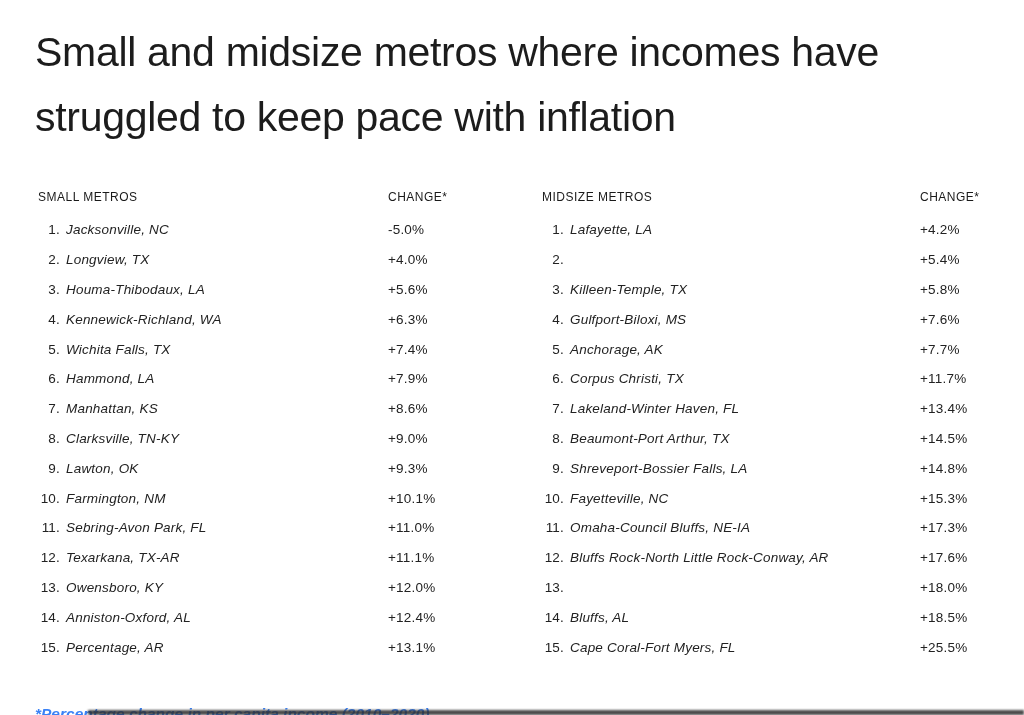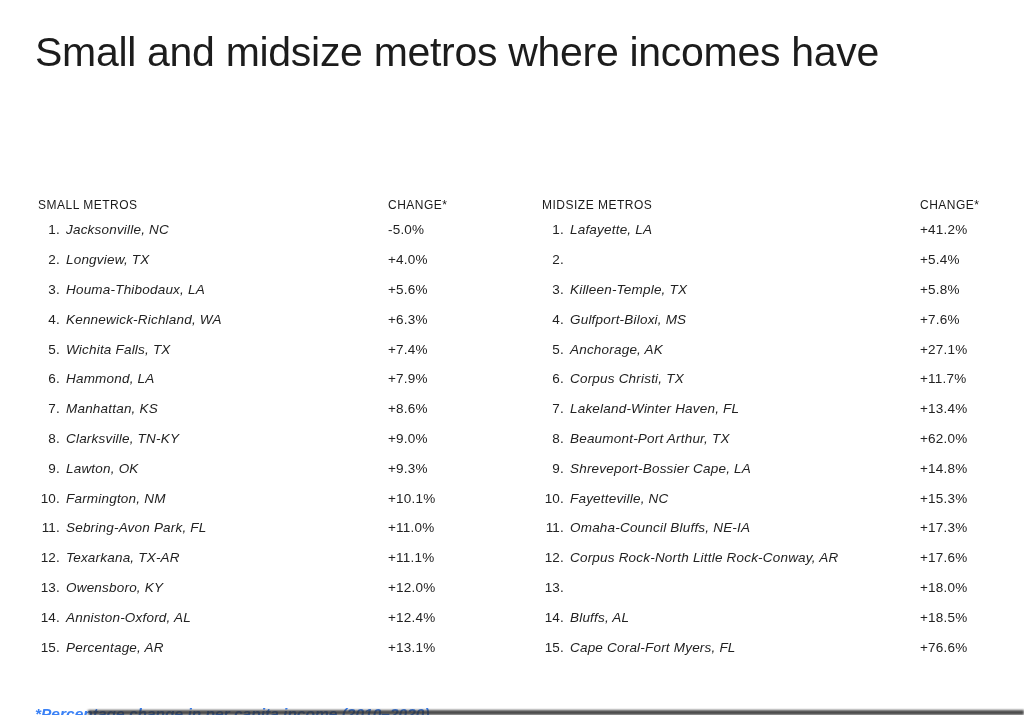"struggled to keep pace with" span.title-line { html: none -> <span>struggled to keep pace with inflation</span> }
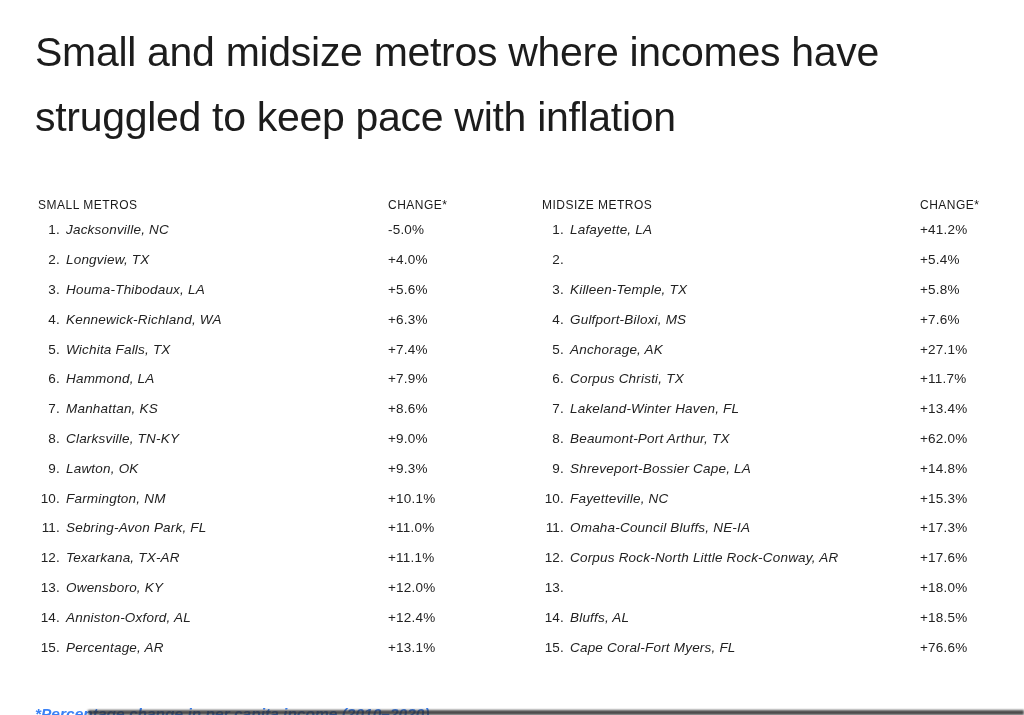"SMALL METROS" .th { top: 8px -> 0 }
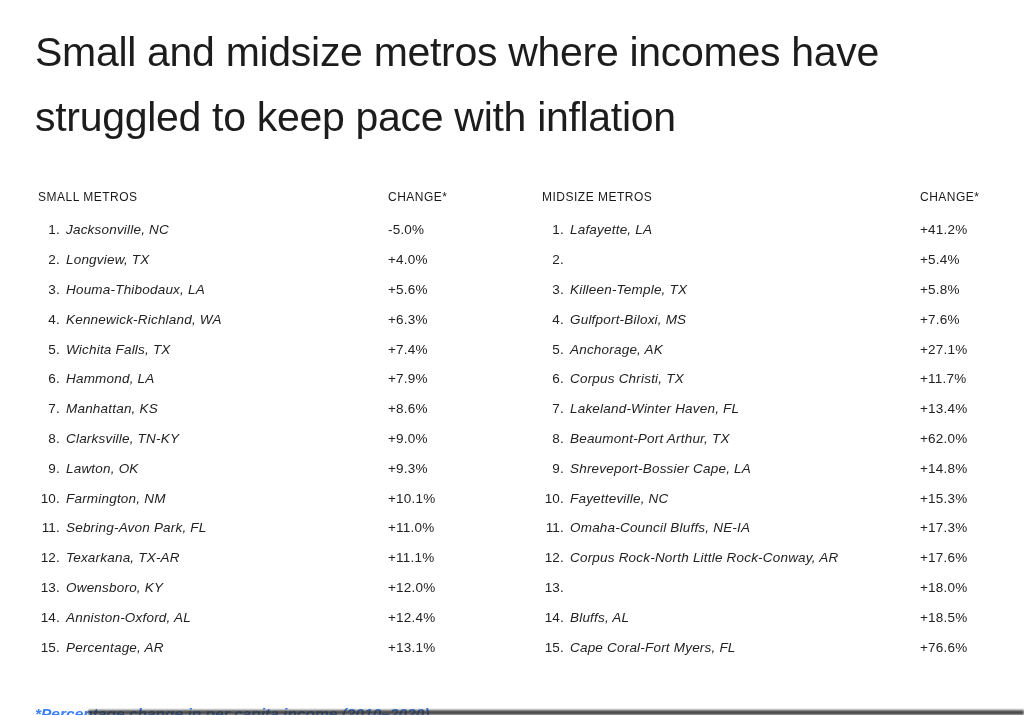"+41.2%" span.change { text: +41.2% -> +4.2% }
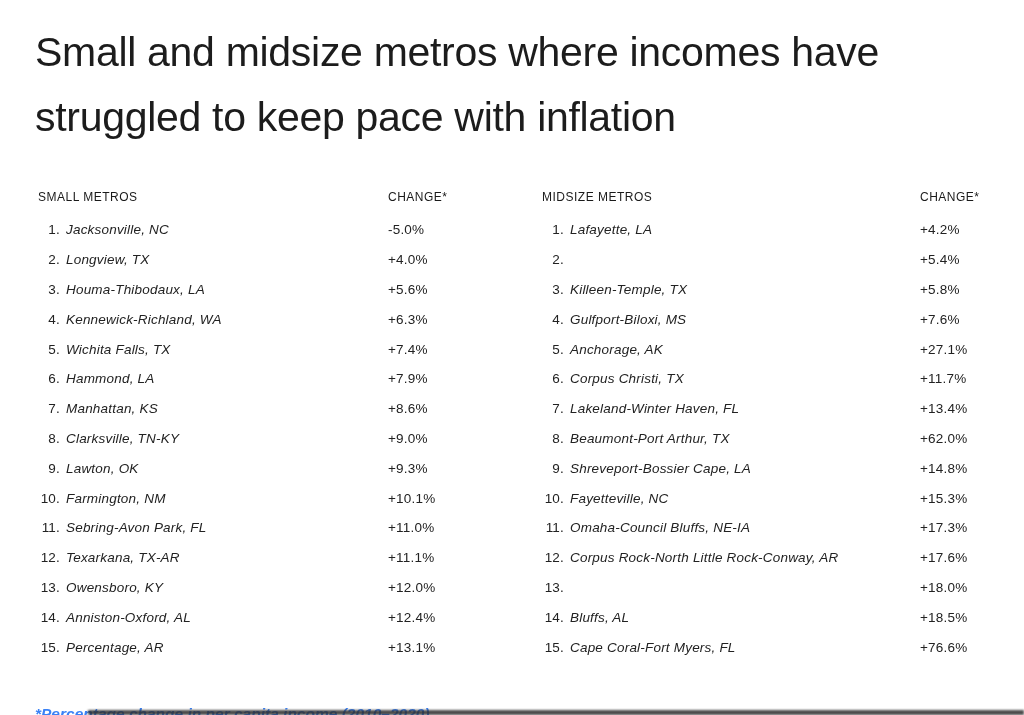"+27.1%" span.change { text: +27.1% -> +7.7% }
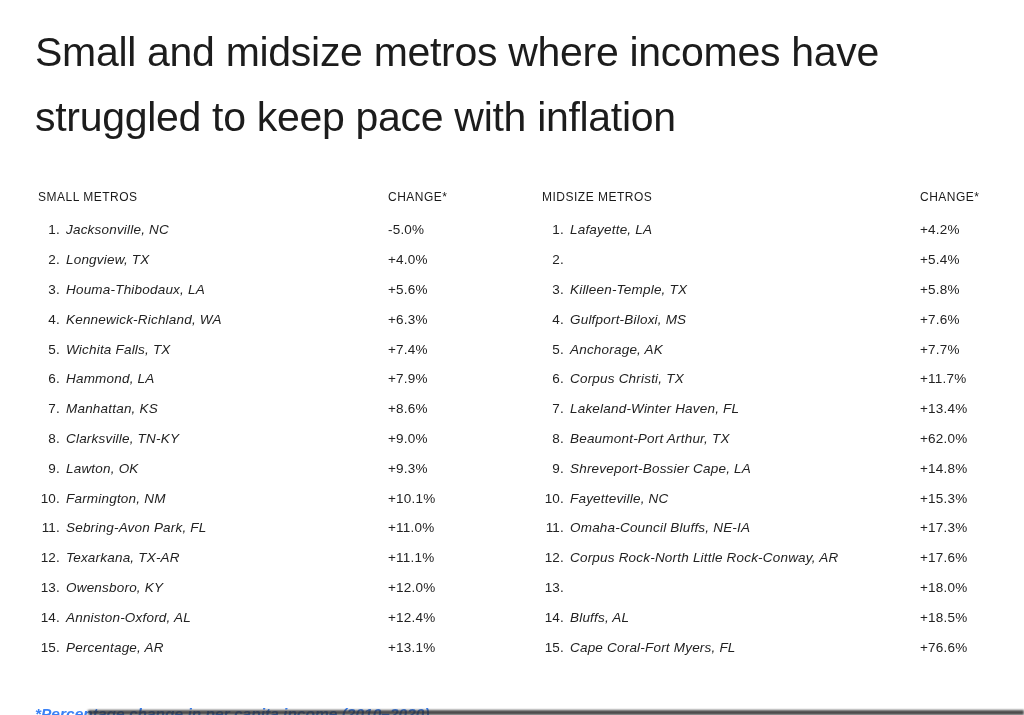"+62.0%" span.change { text: +62.0% -> +14.5% }
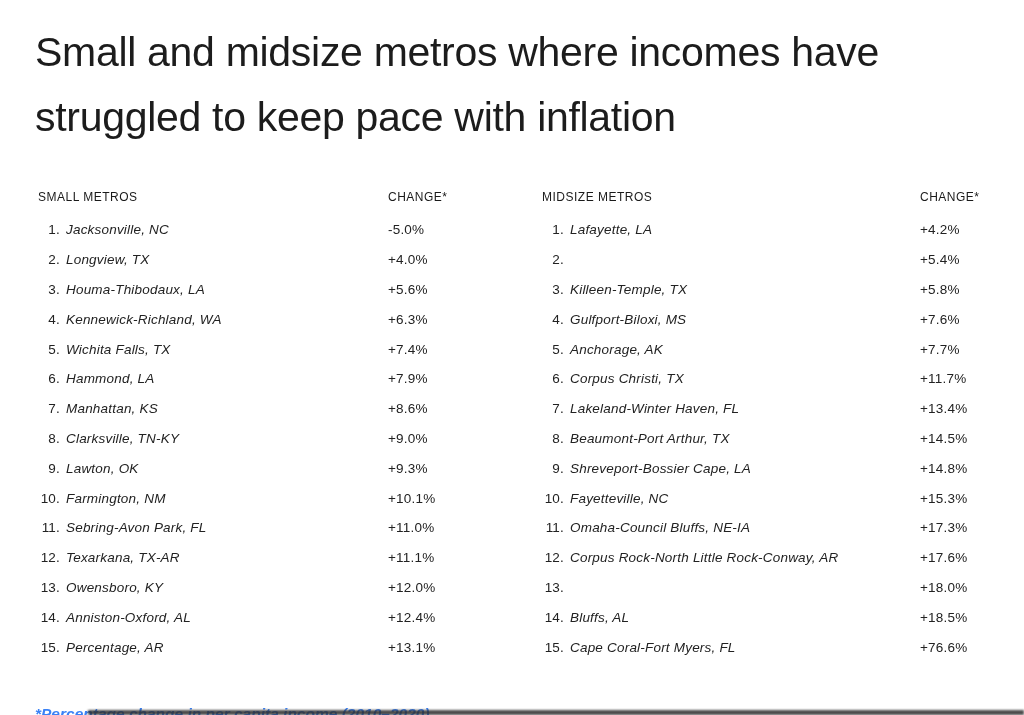"Shreveport-Bossier Cape, LA" span.metro { text: Cape -> Falls }
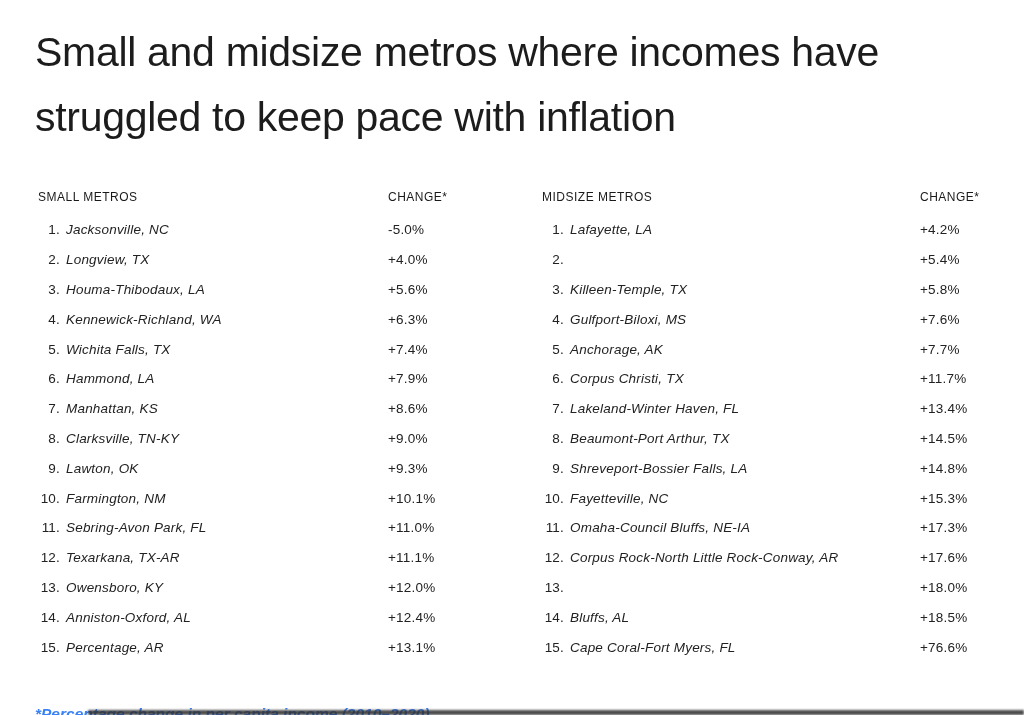"Corpus Rock-North Little Rock-Conway, AR" span.metro { text: Corpus -> Bluffs }
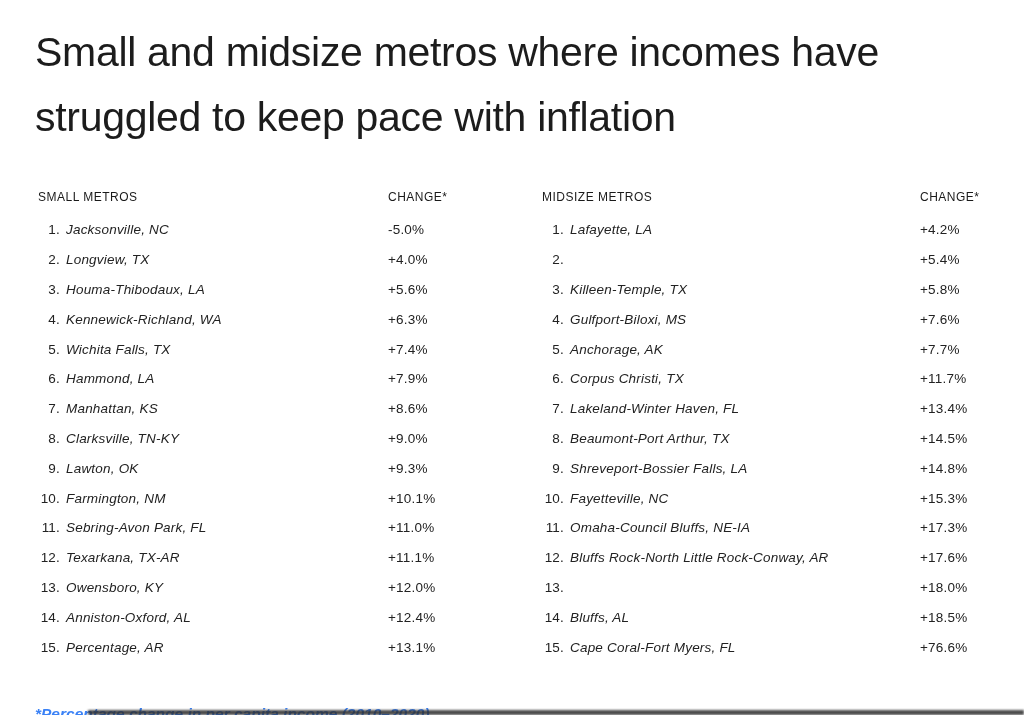"+76.6%" span.change { text: +76.6% -> +25.5% }
